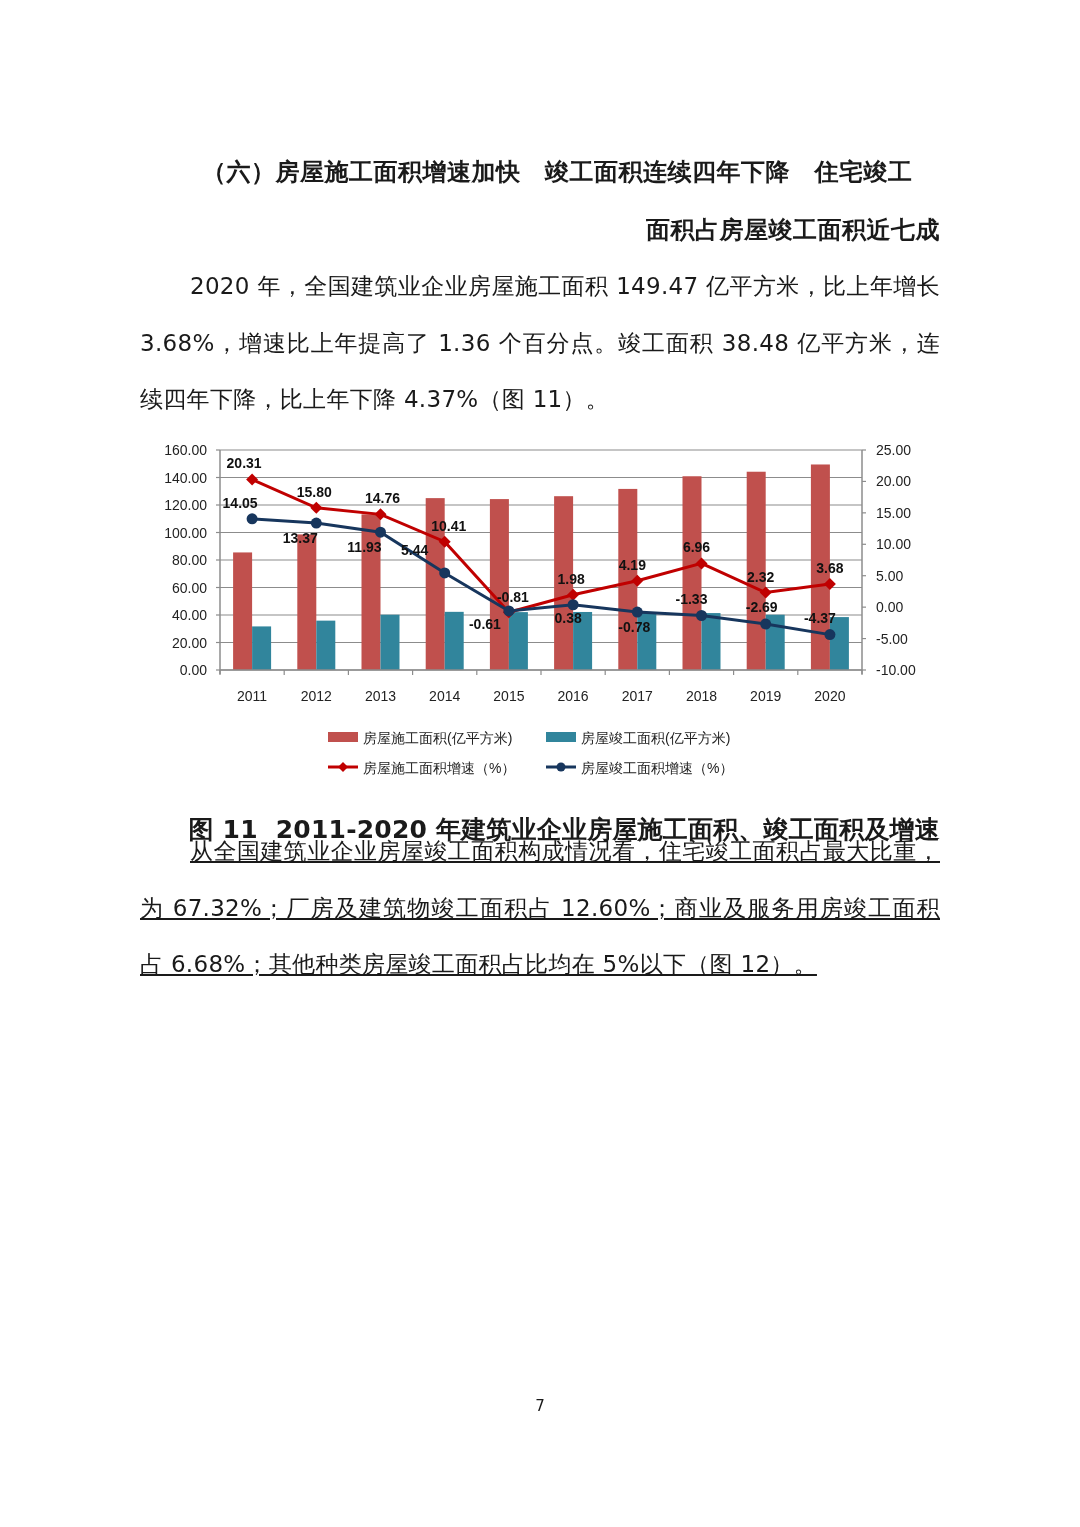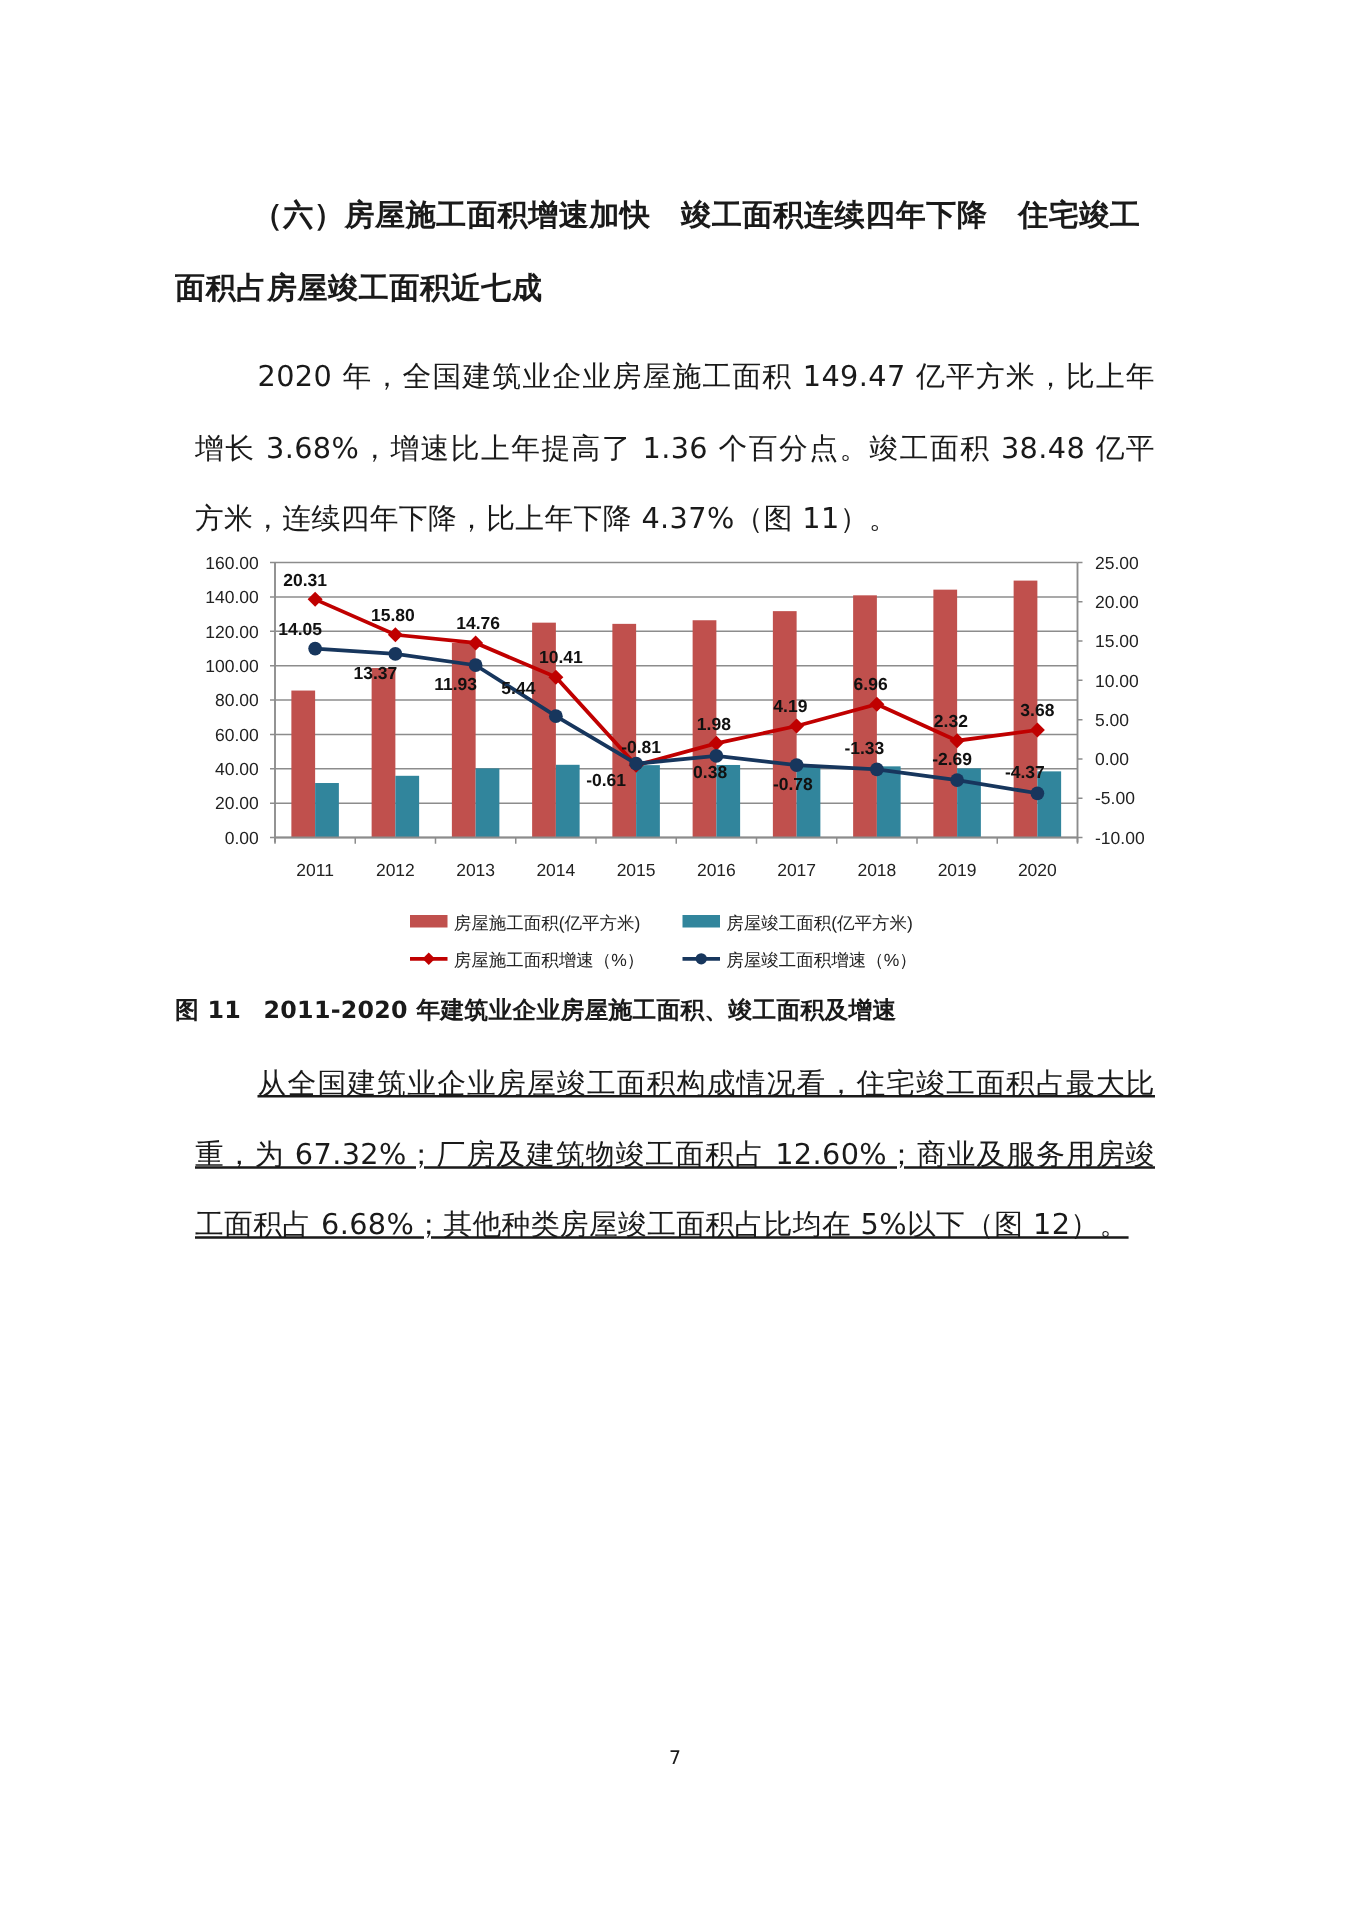"面积占房屋竣工面积近七成" .h2 { text-align: none -> right }
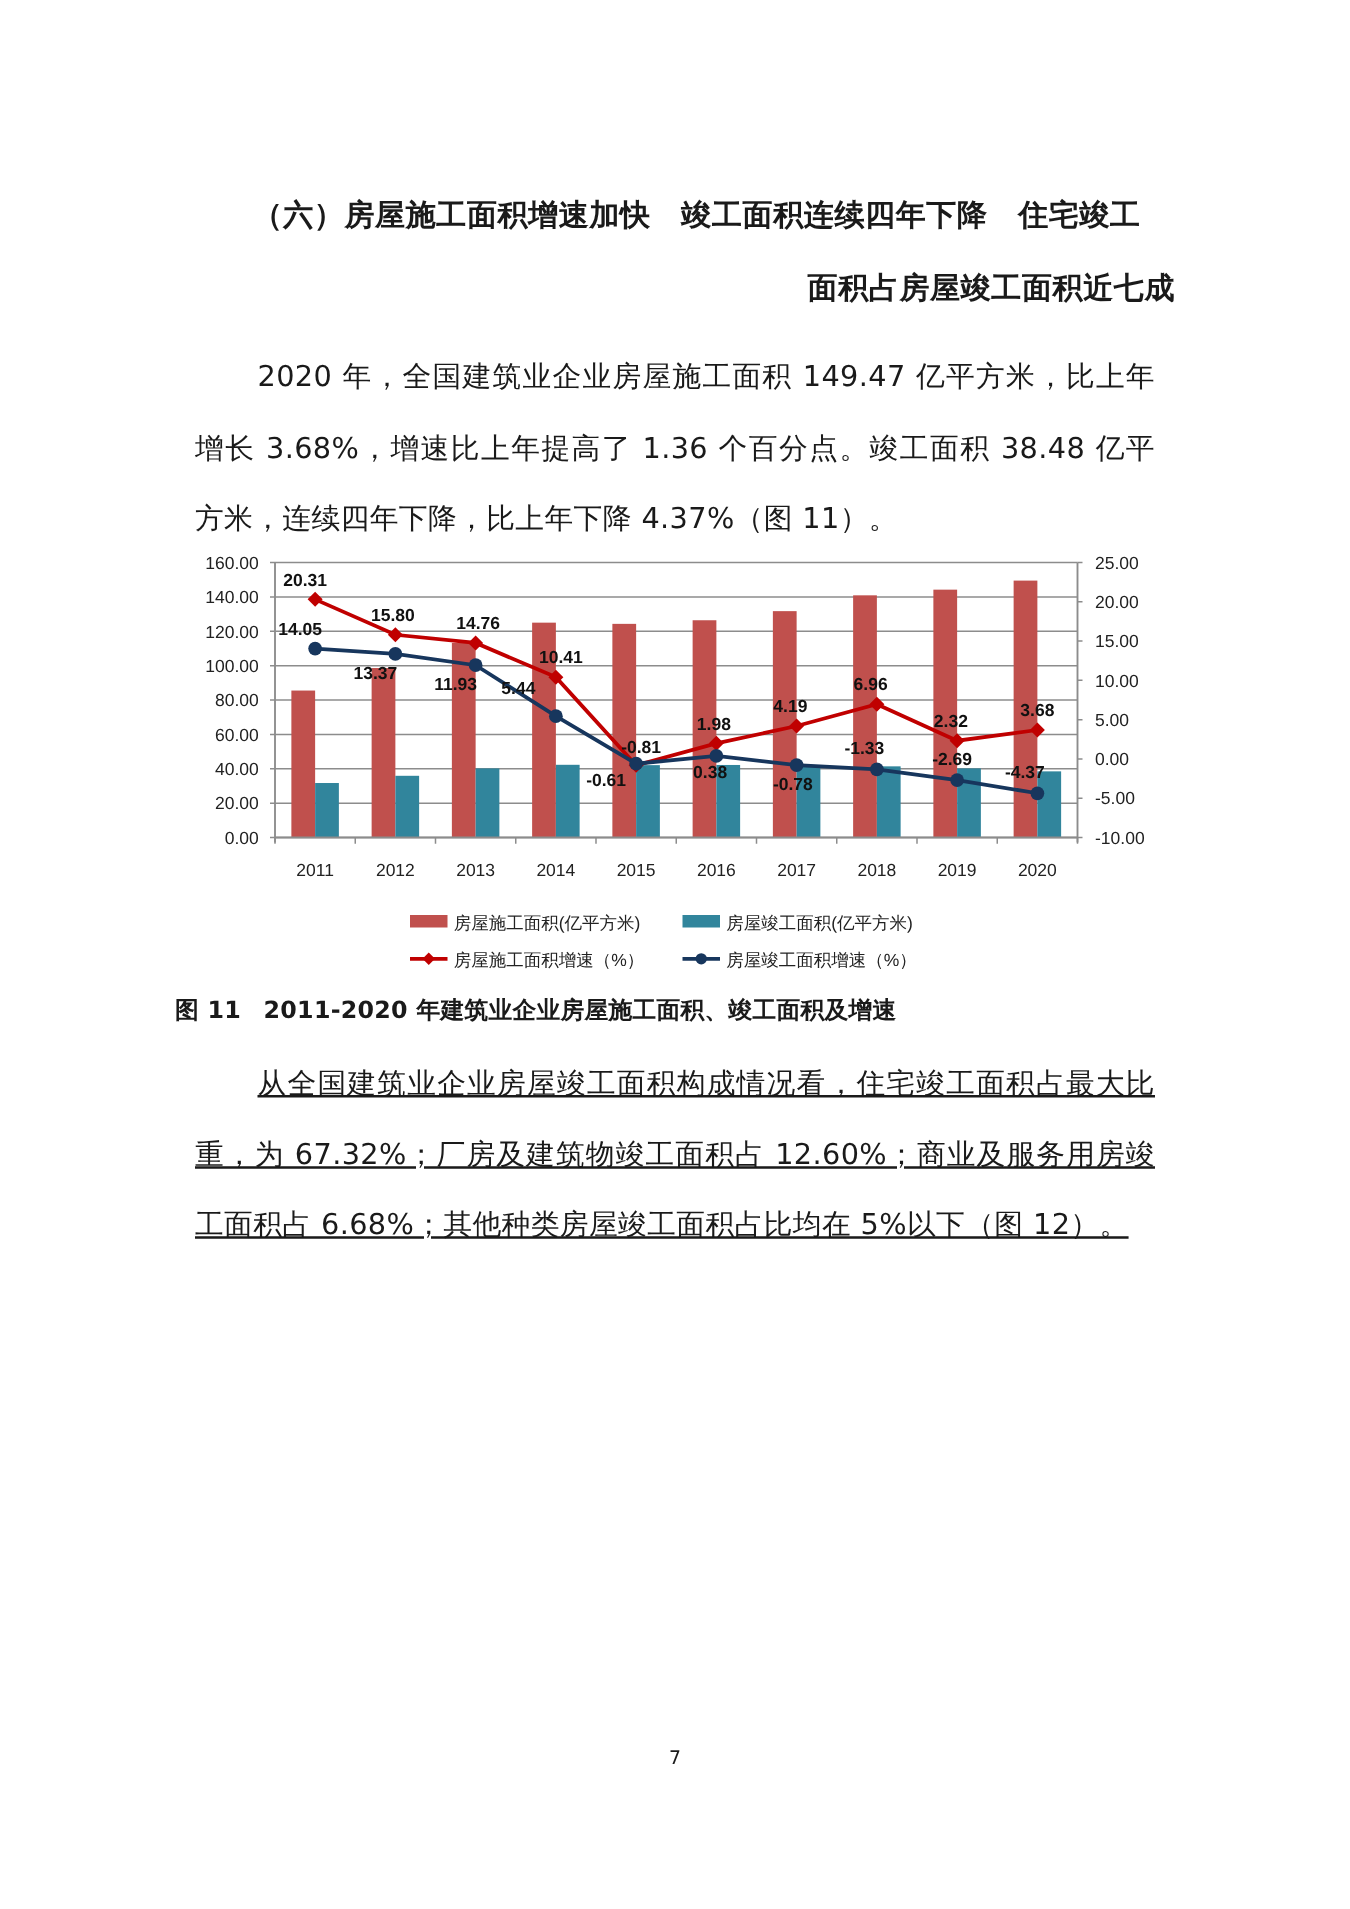"2020 年，全国建筑业企业房屋施工面积 149.47 亿平方米，比上年增长" .para p { margin: 16px -> 0 }
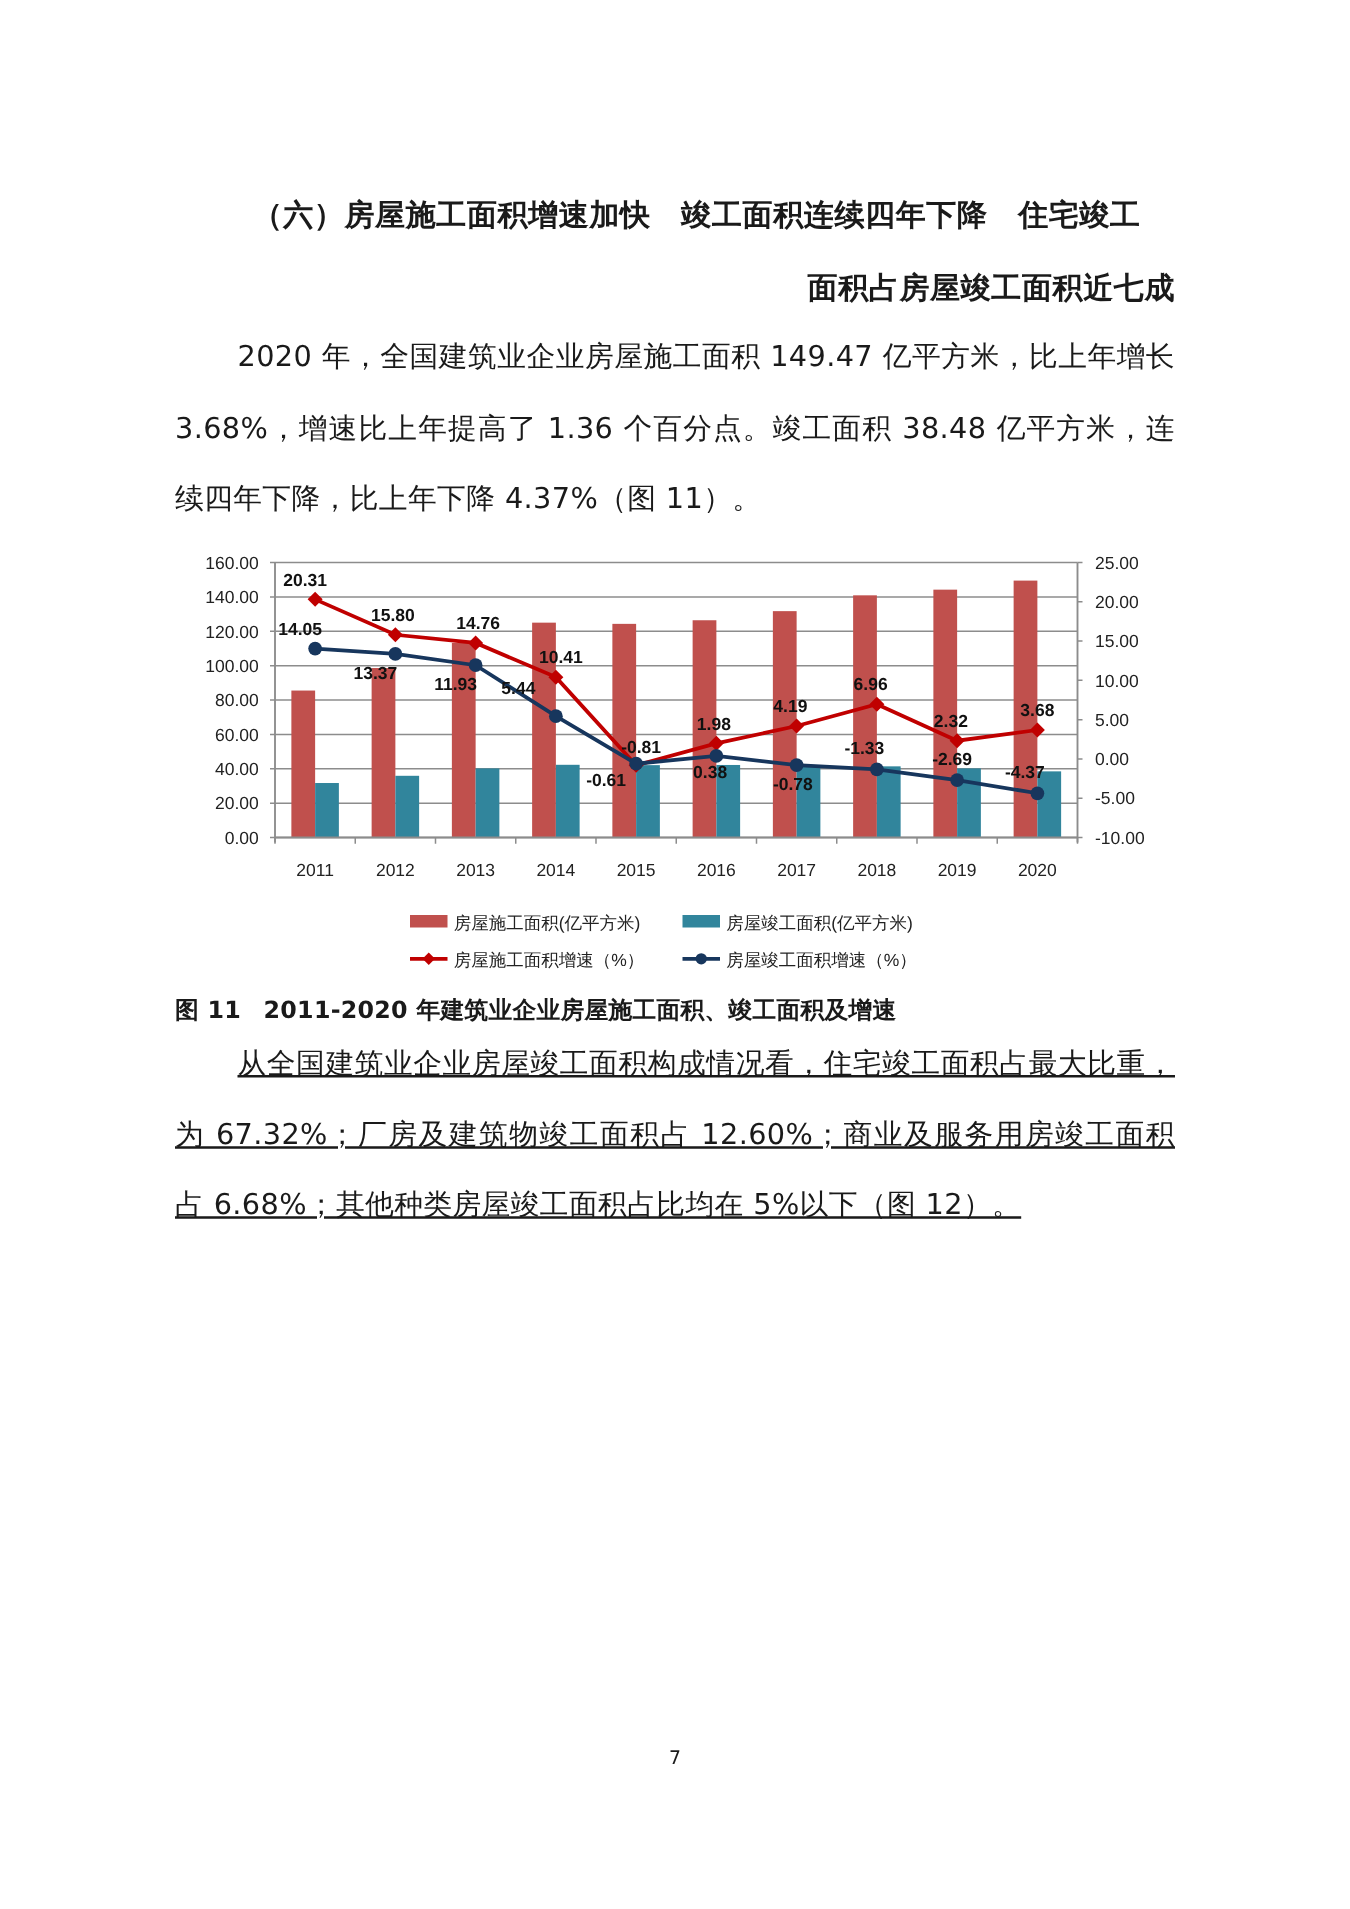"图 11 2011-2020 年建筑业企业房屋施工面积、竣工面积及增速" .caption { font-size: 19px -> 25px; text-align: left -> right; top: 795px -> 813px }
